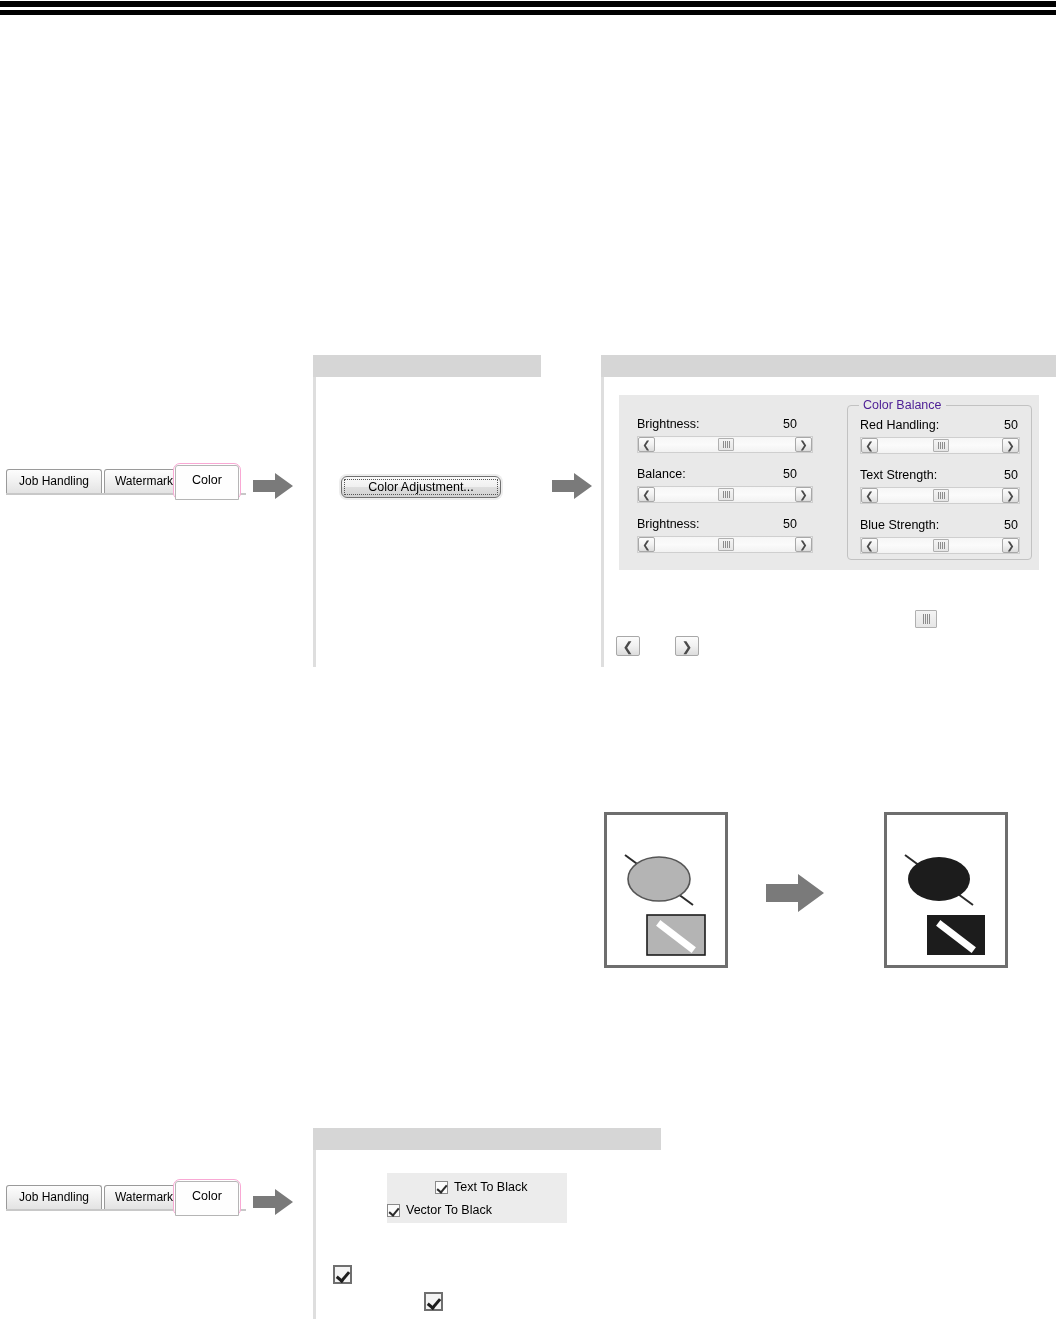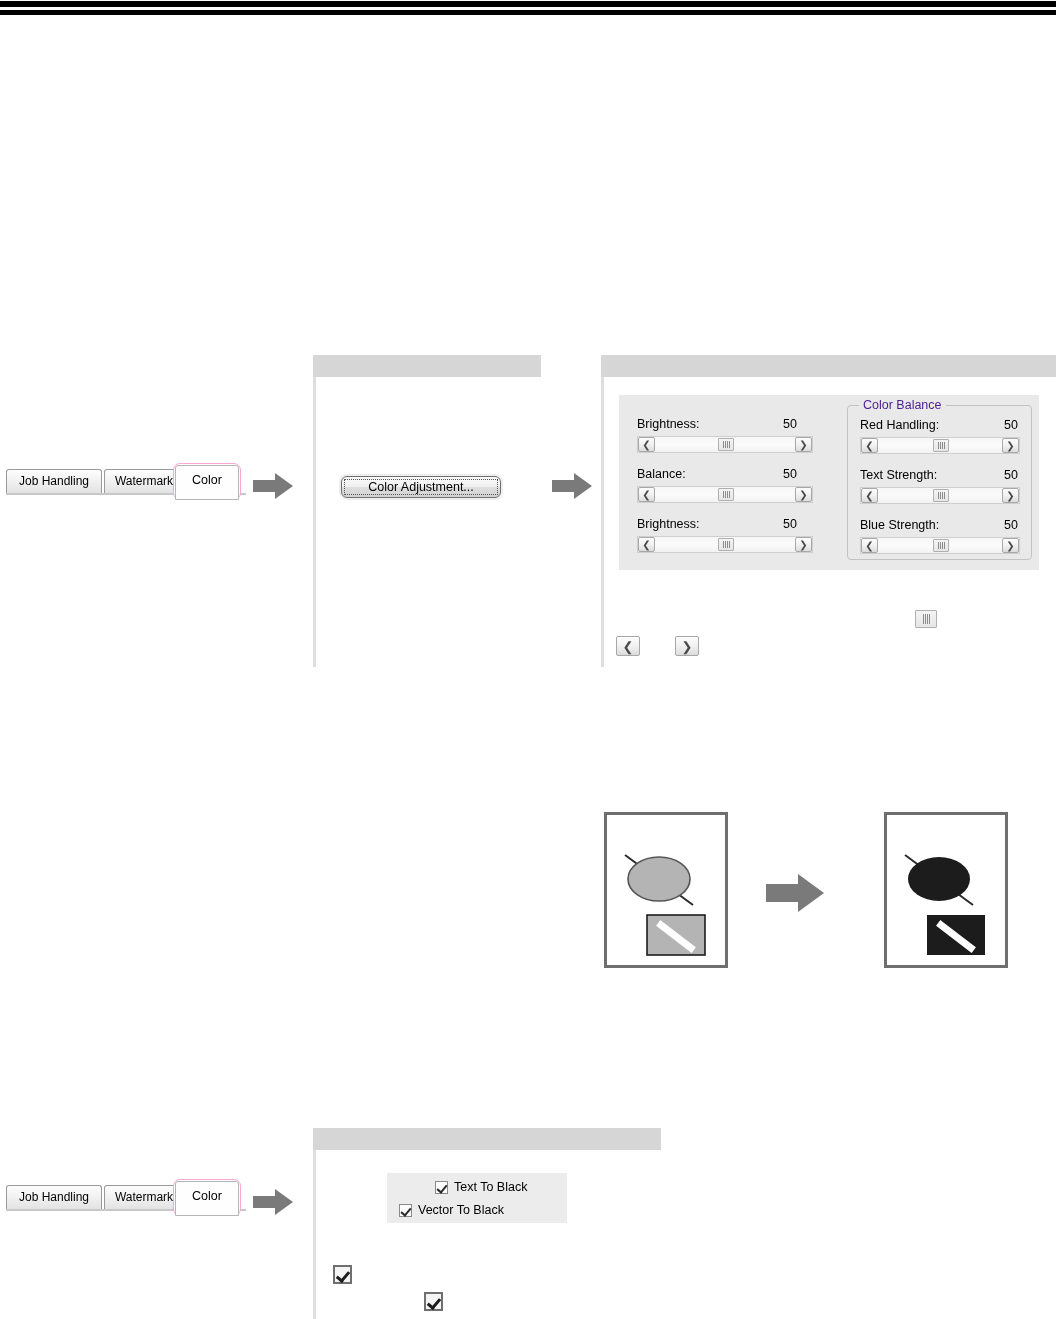"Vector To Black" div.cb-row { left: 12px -> 0 }
